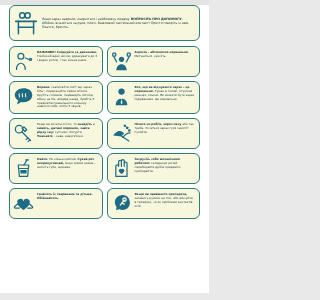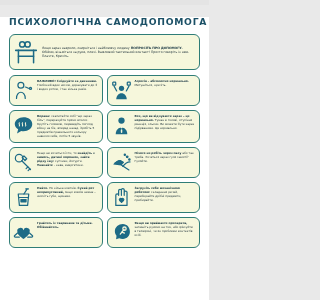"ПСИХОЛОГІЧНА САМОДОПОМОГА" div.page-title { html: <div>ПСИХОЛОГІЧНА САМОДОПОМОГА</div> -> none }
